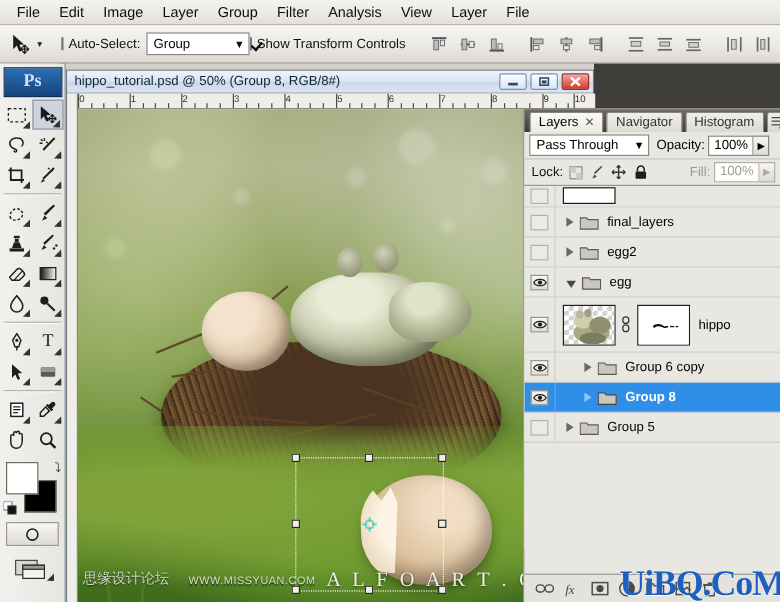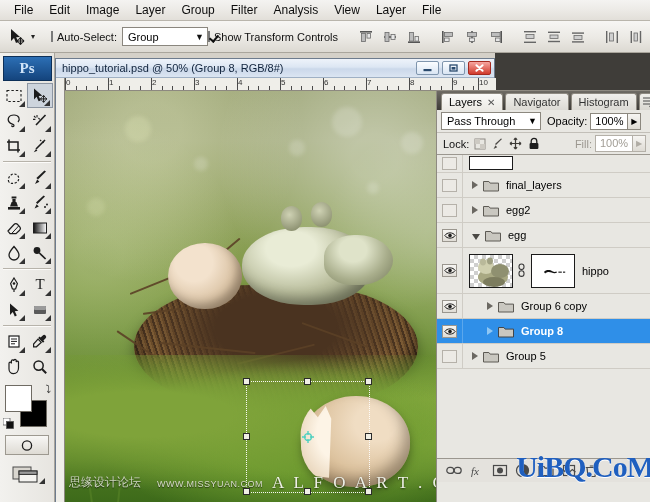"fx" .pbottom { margin-top: none -> 20px }
